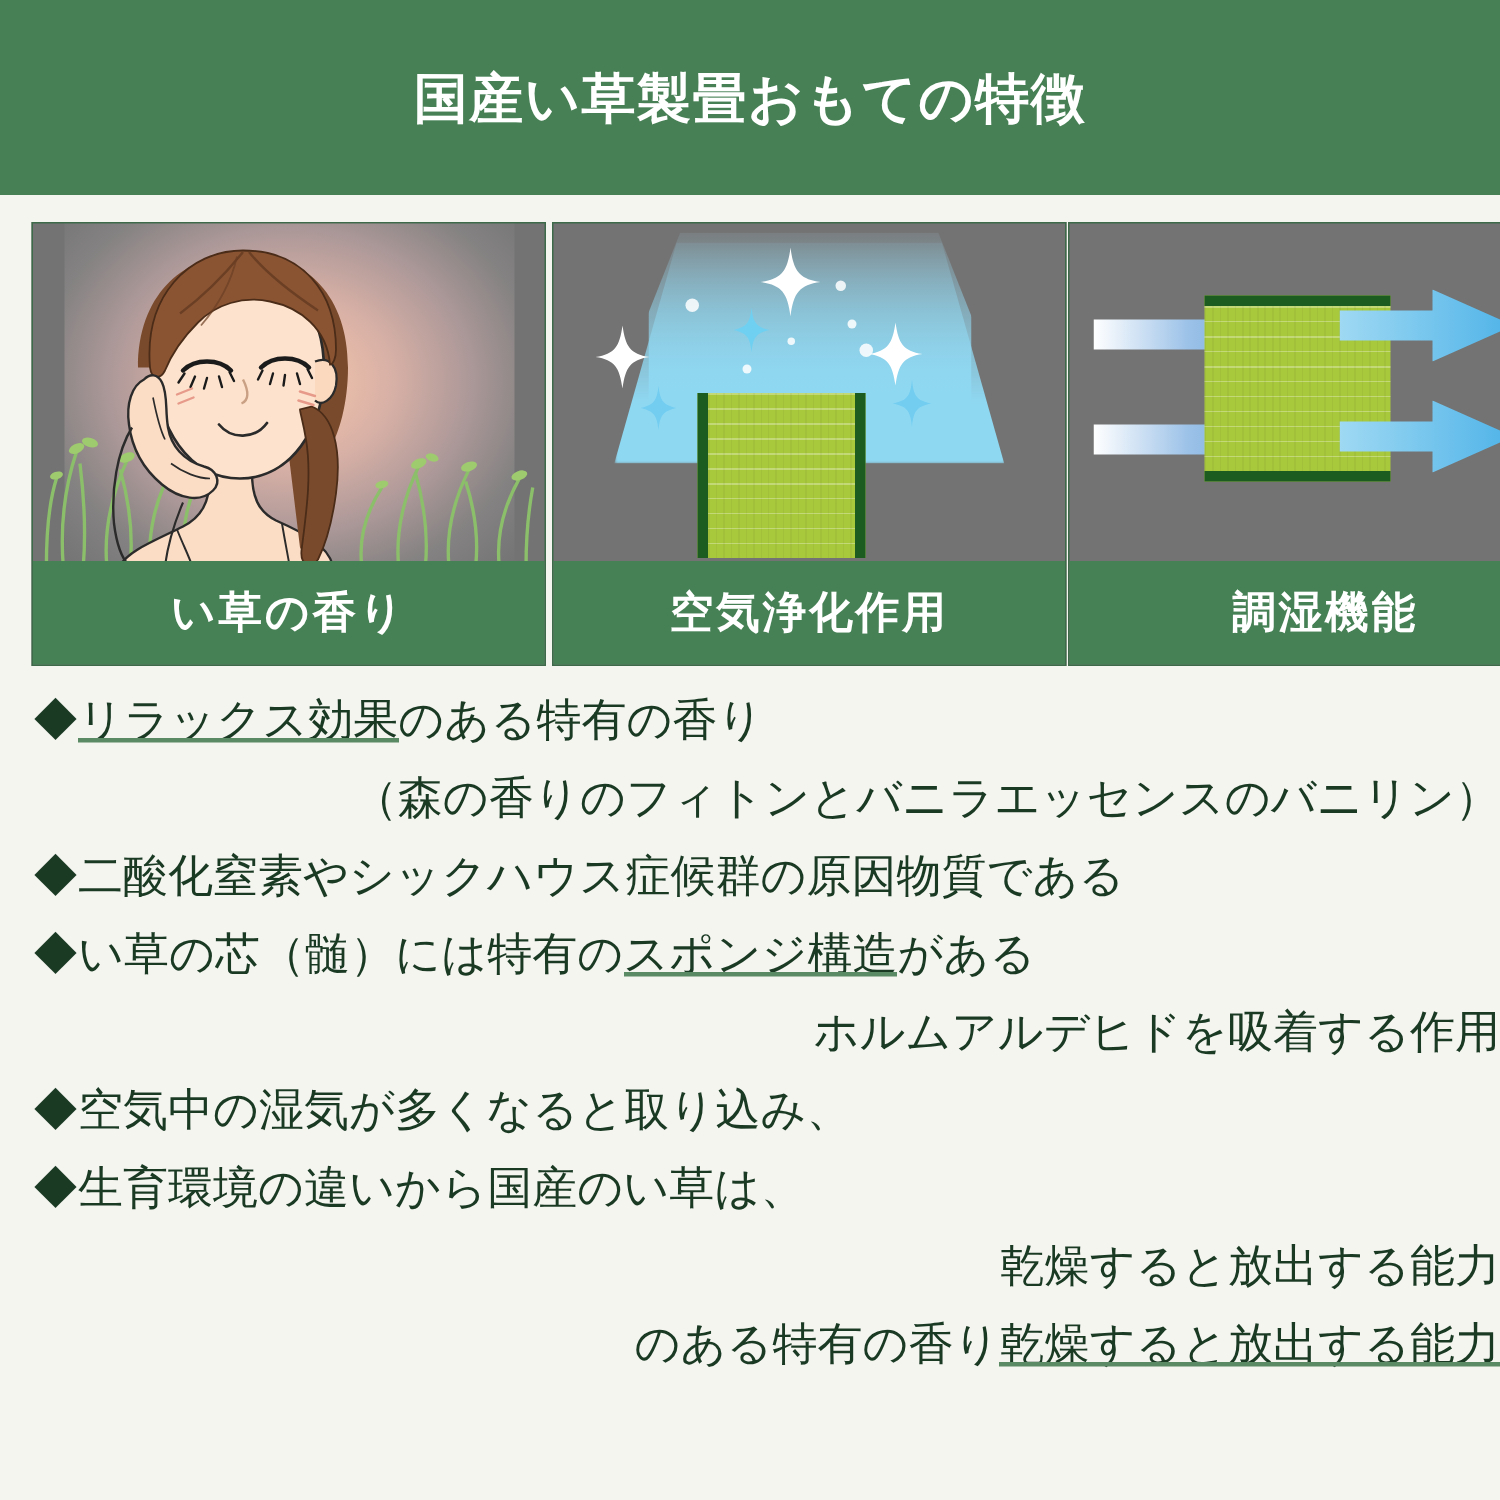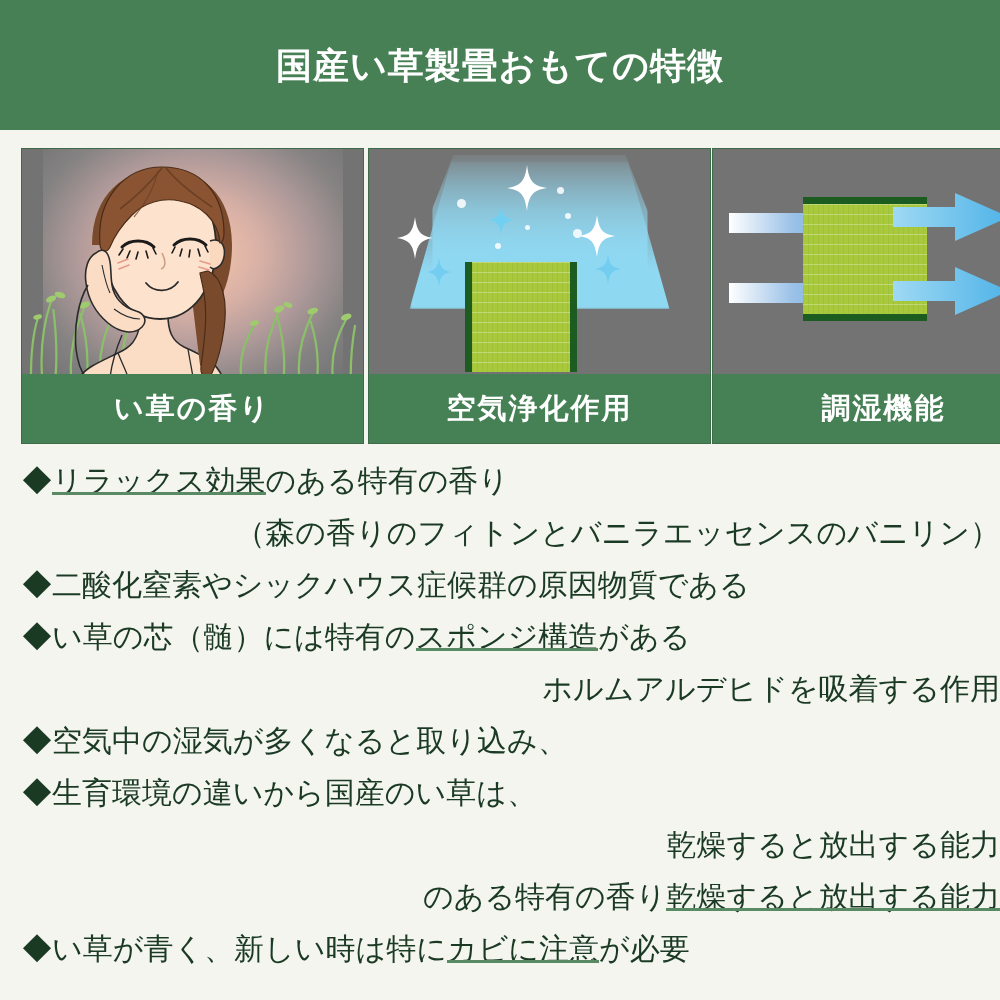"◆い草が青く、新しい時は特にカビに注意が必要" div.line { html: <div> <span>◆</span><span>い草が青く、新しい時は特に</span><span>カビに注意</span><span>が必要</span> </div> -> none }
